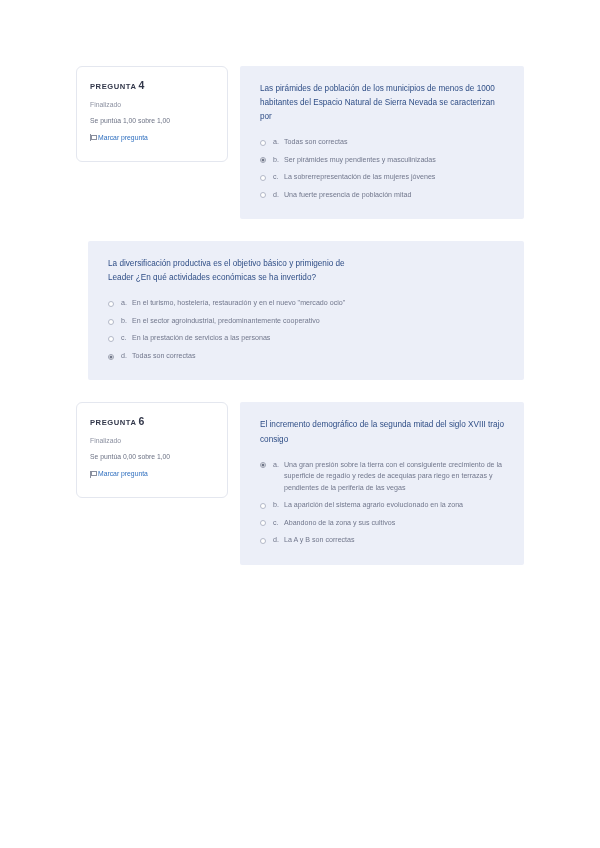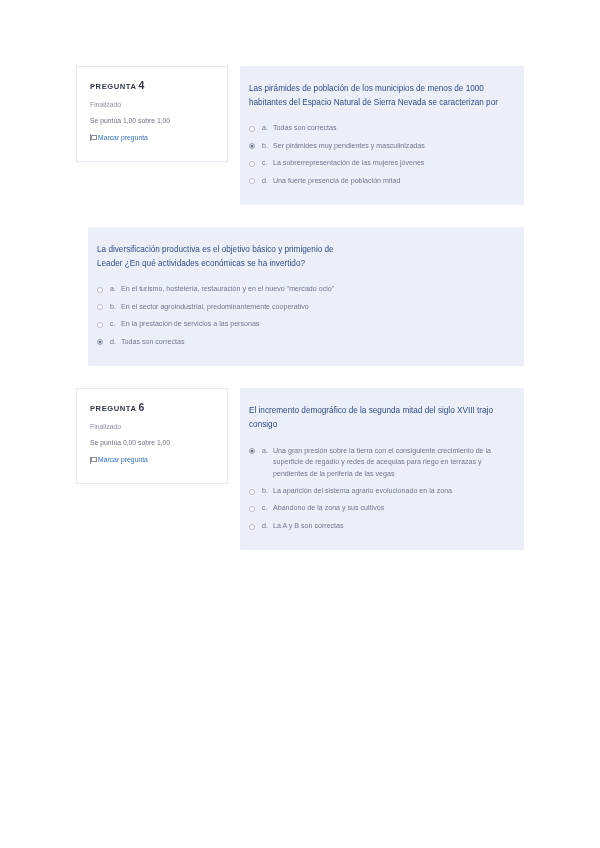"PREGUNTA 4" .qinfo { border-radius: 0 -> 6px }
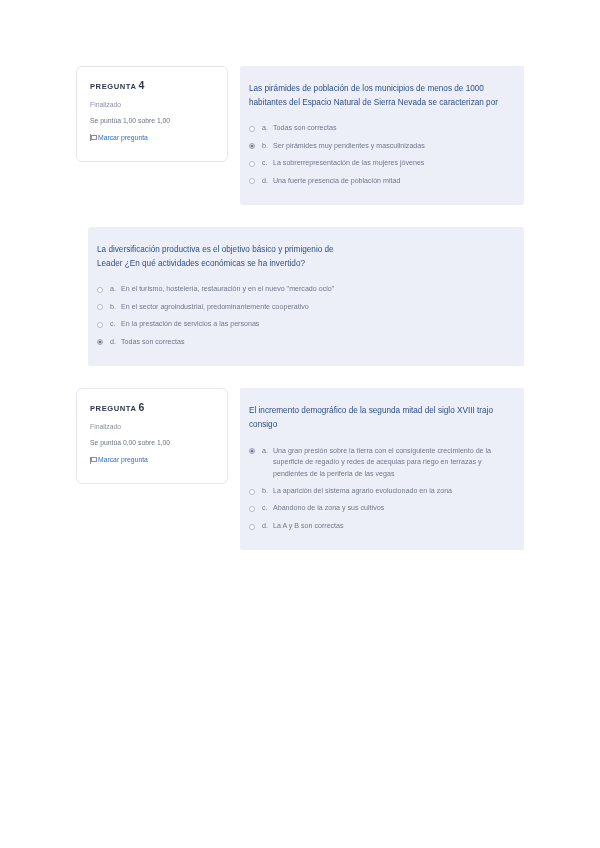"Las pirámides de población de" .qcontent { padding: 16px 20px 18px 9px -> 16px 20px 18px 20px }
